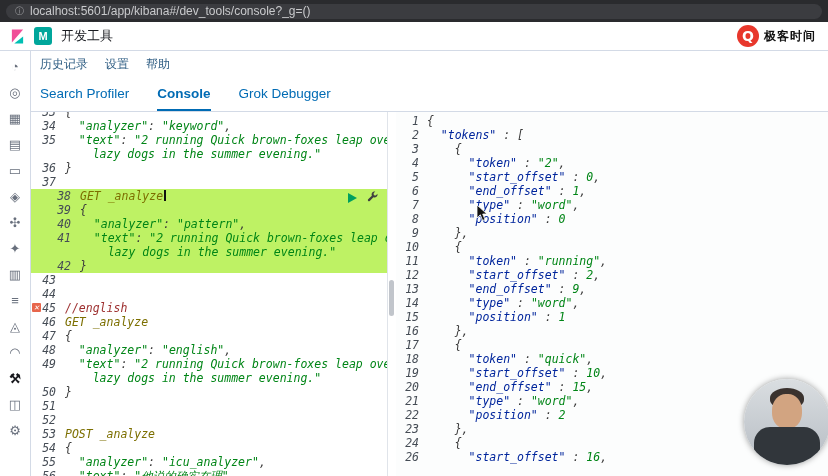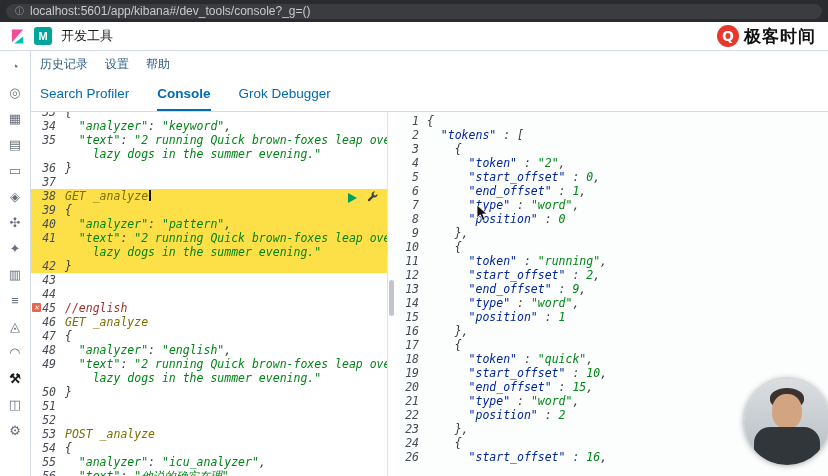"极客时间" .brand-text { font-size: 17px -> 12px }
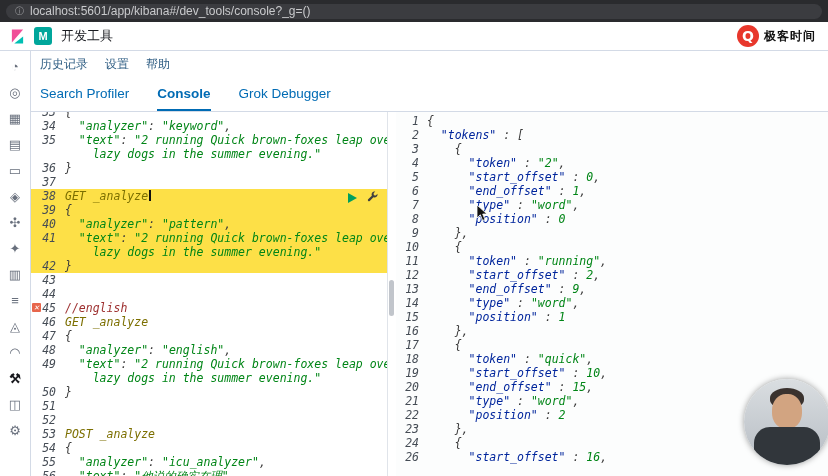"38" .code-row.hl { background: #fde047 -> #bef264; padding-left: none -> 15px }
